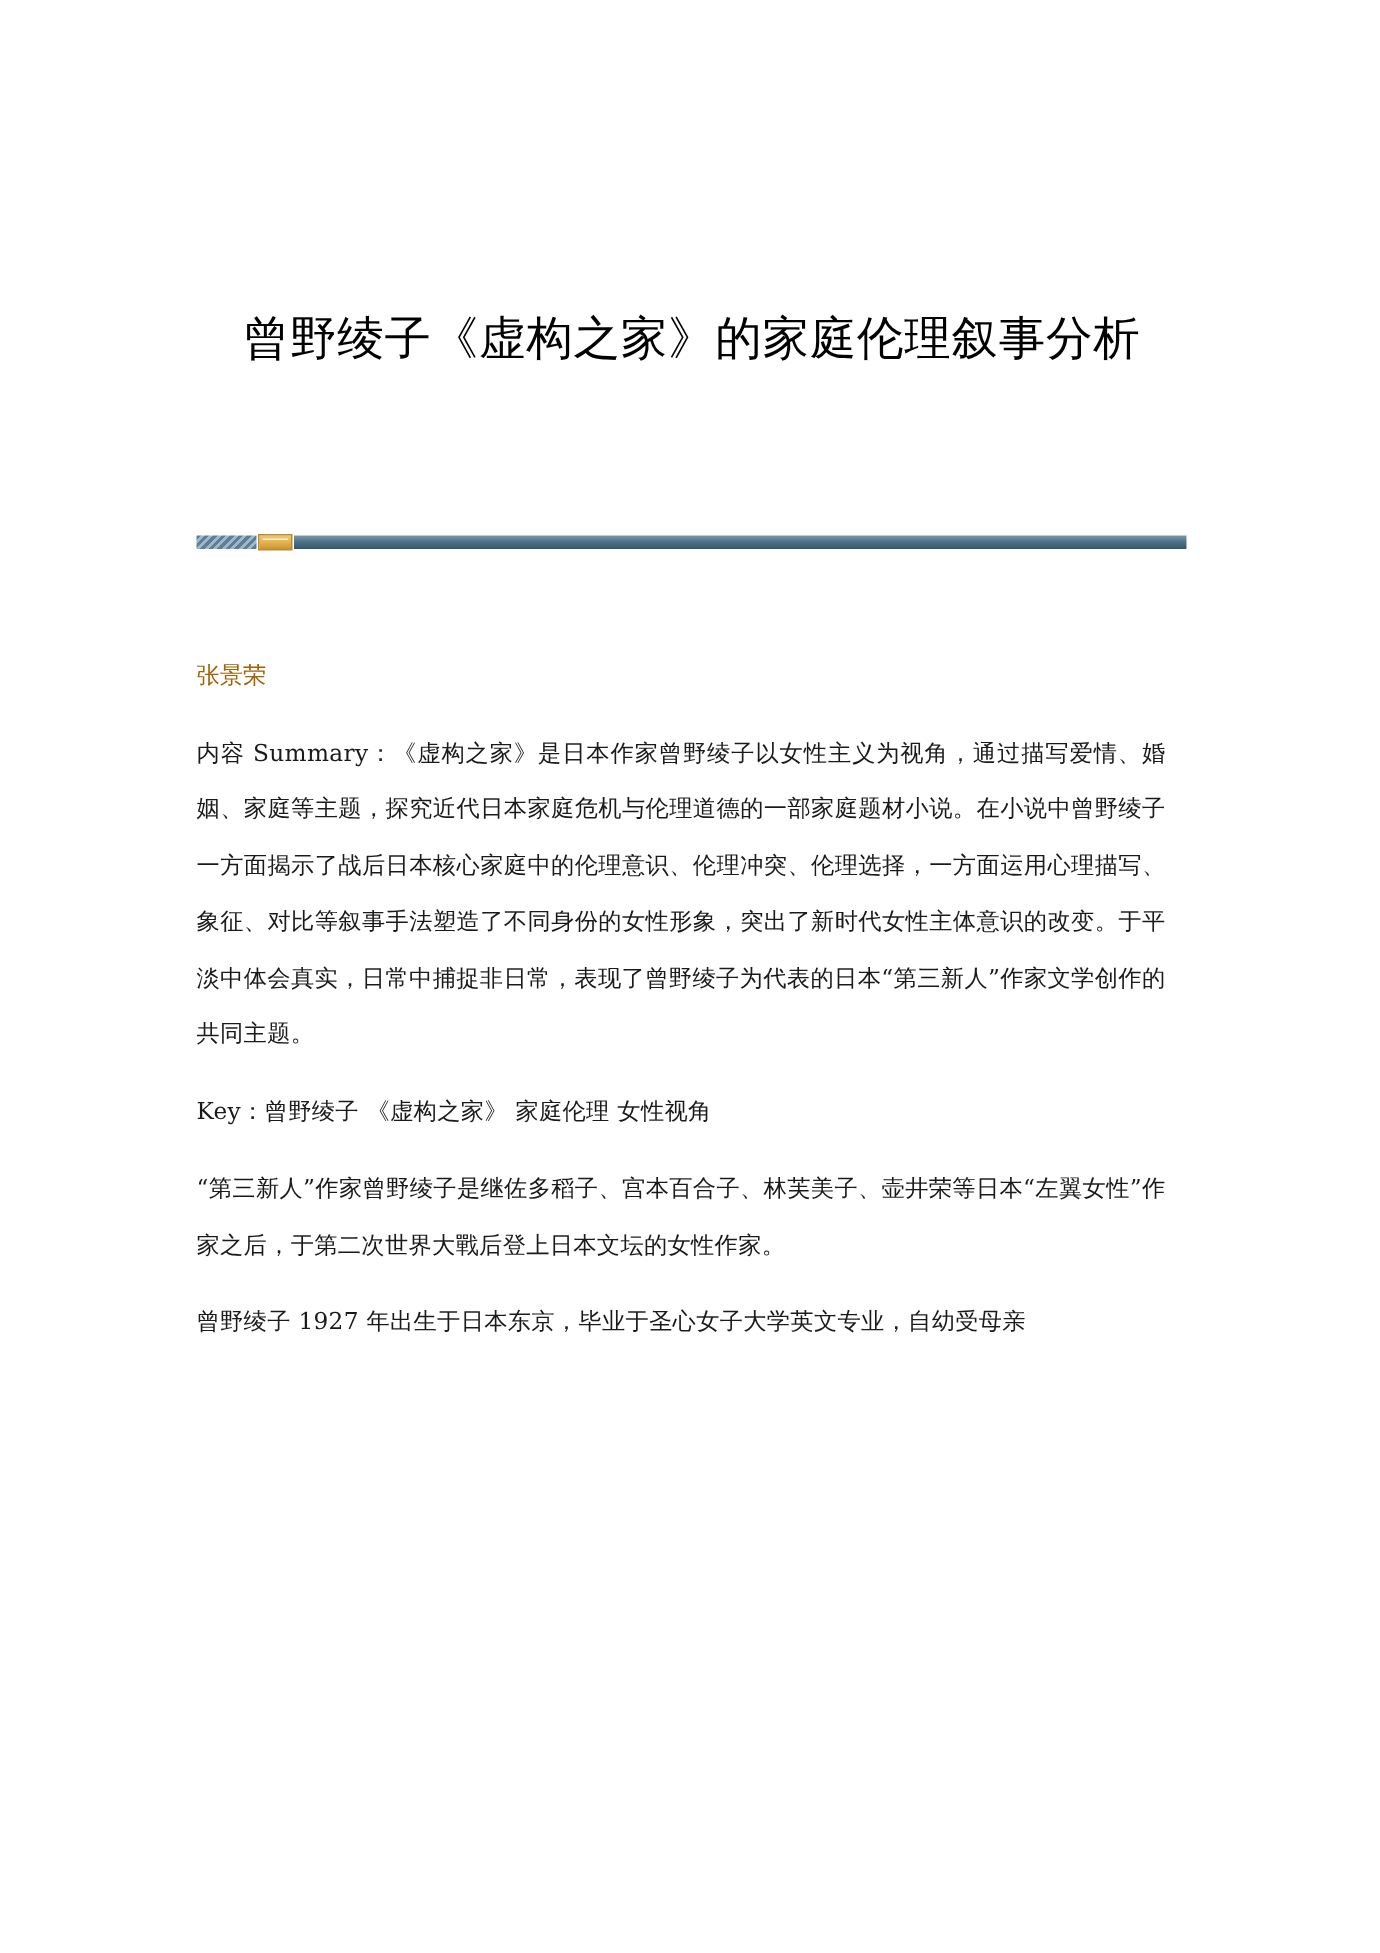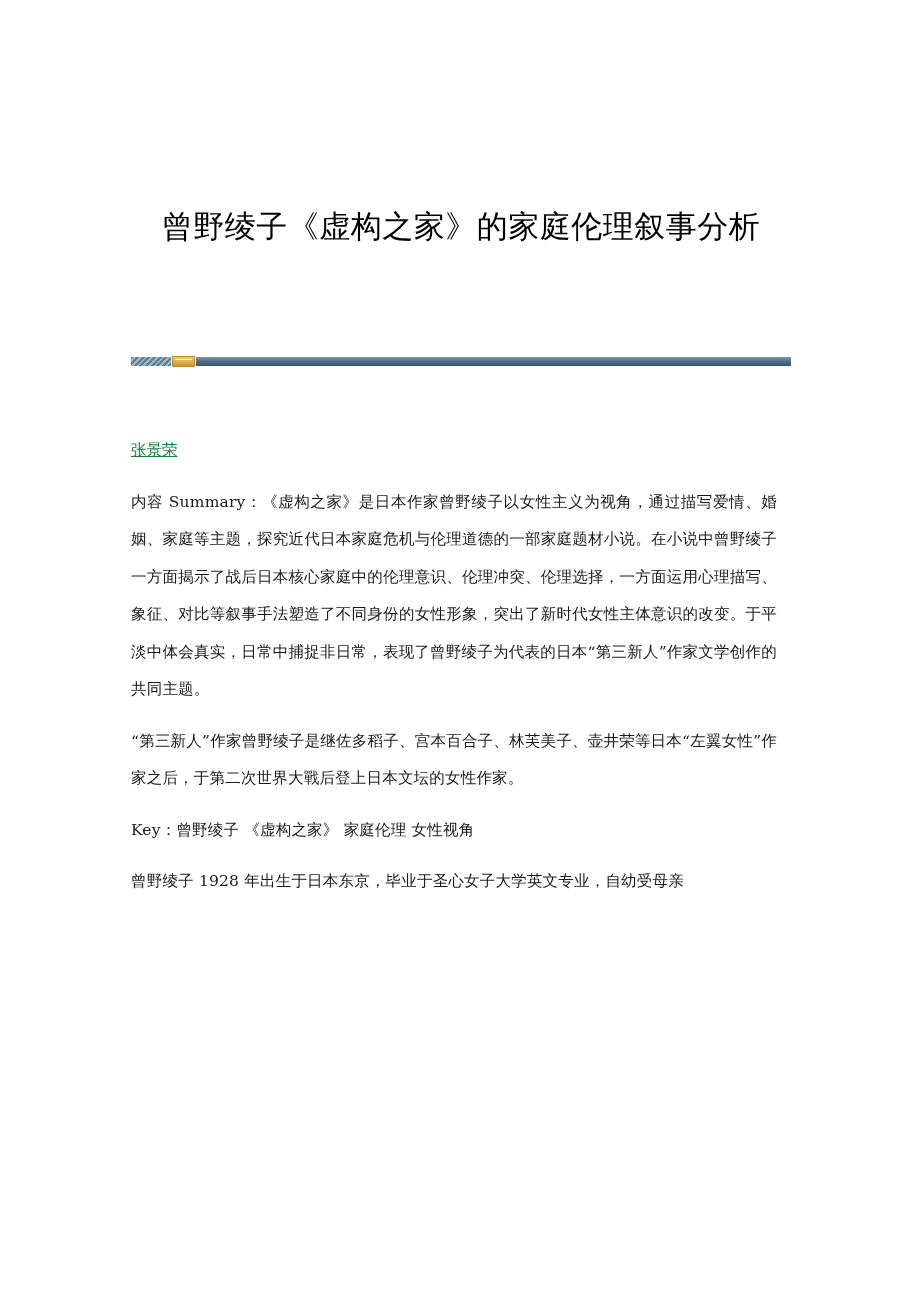"张景荣" .byline { color: #15803d -> #a16207; text-decoration: underline -> none }
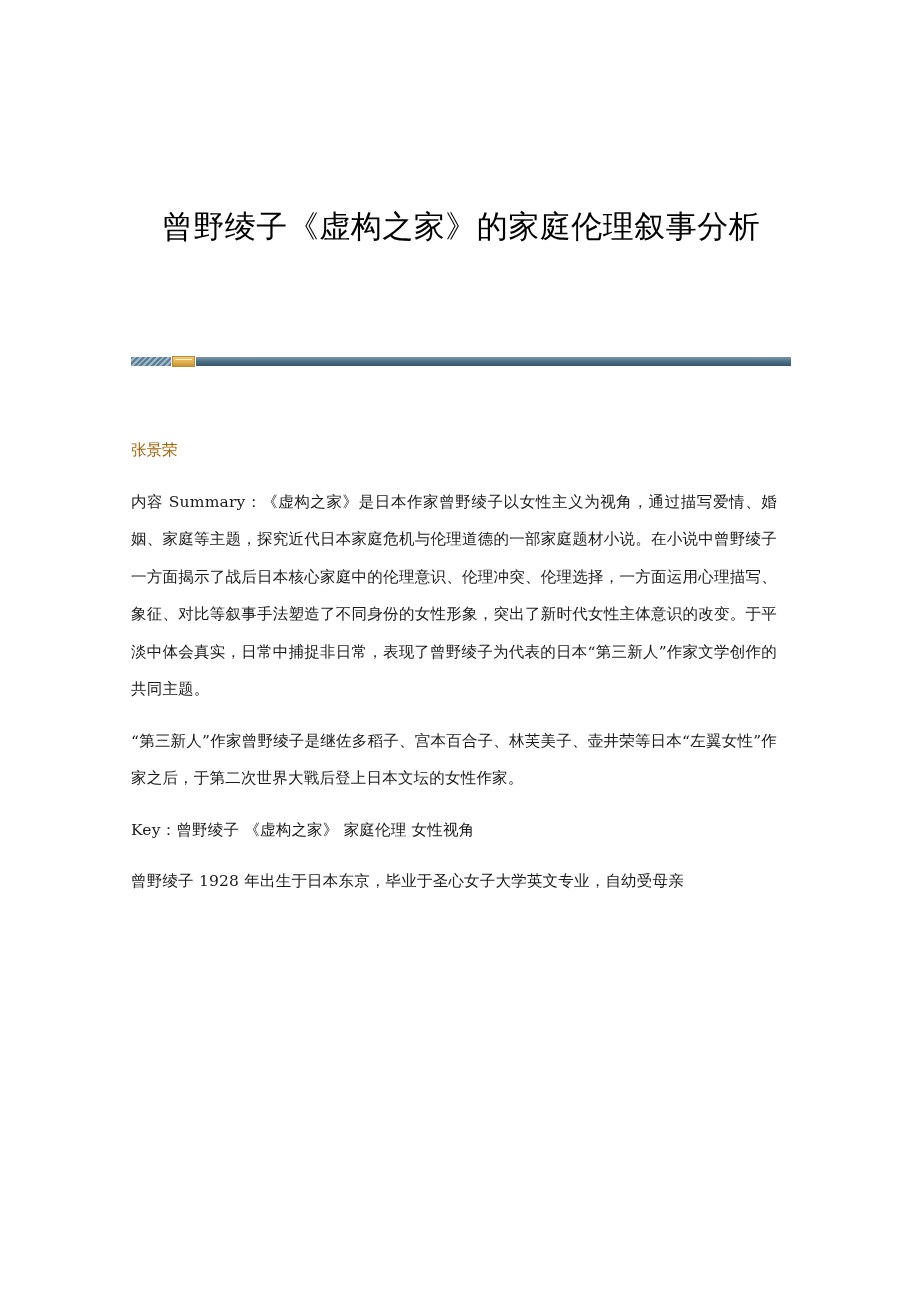"“第三新人”作家曾野绫子是继佐多稻子、宫本百合子、林芙美子、壶井荣等日本“左翼女" p.body-para { order: before "Key：曾野绫子 《虚构之家》 家庭伦理 女性视角" -> after "Key：曾野绫子 《虚构之家》 家庭伦理 女性视角" }
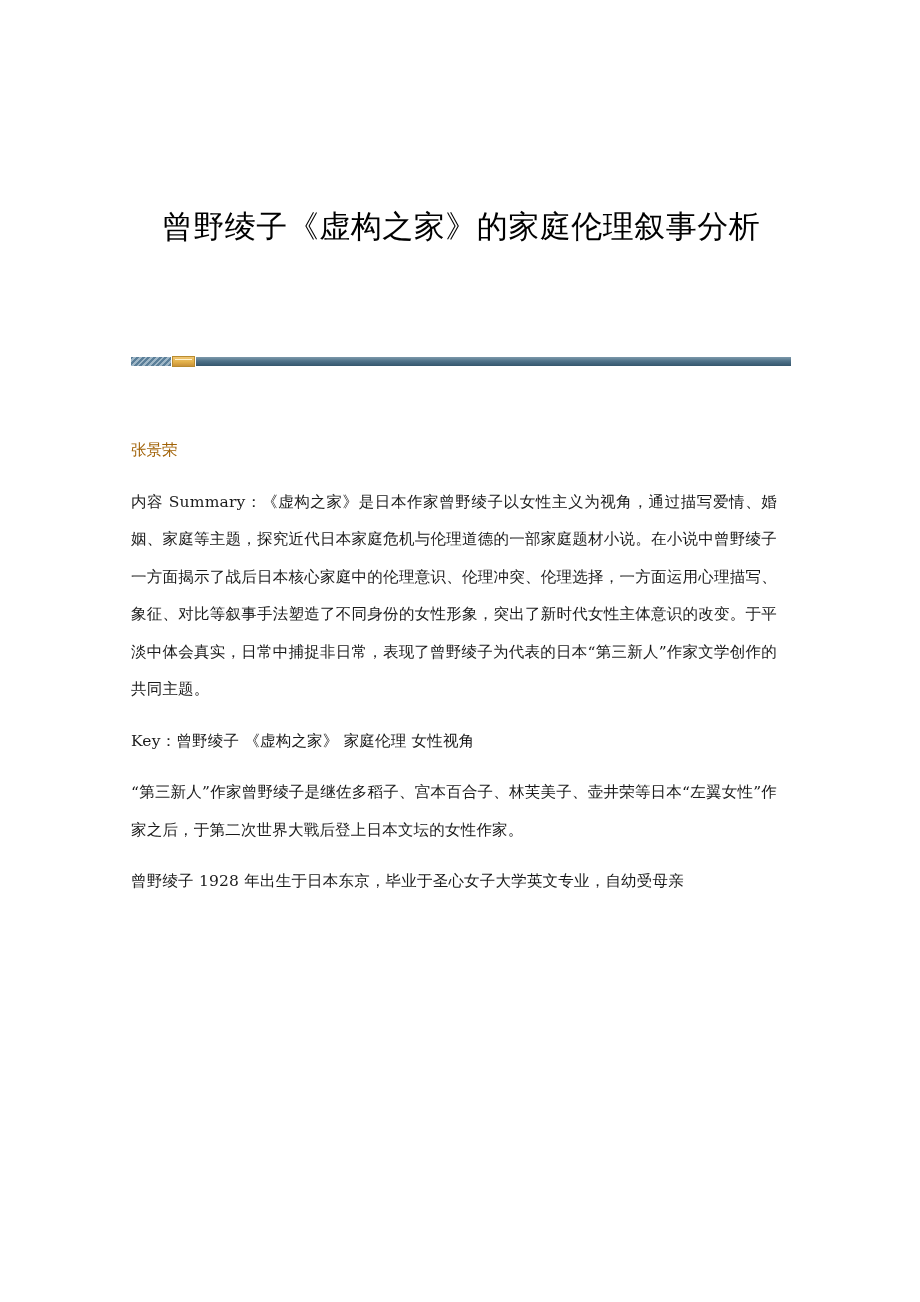"曾野绫子 1928 年出生于日本东京，毕业于圣心女子大学英文专业，自幼受母亲" p.body-para { text: 1928 -> 1927 }
